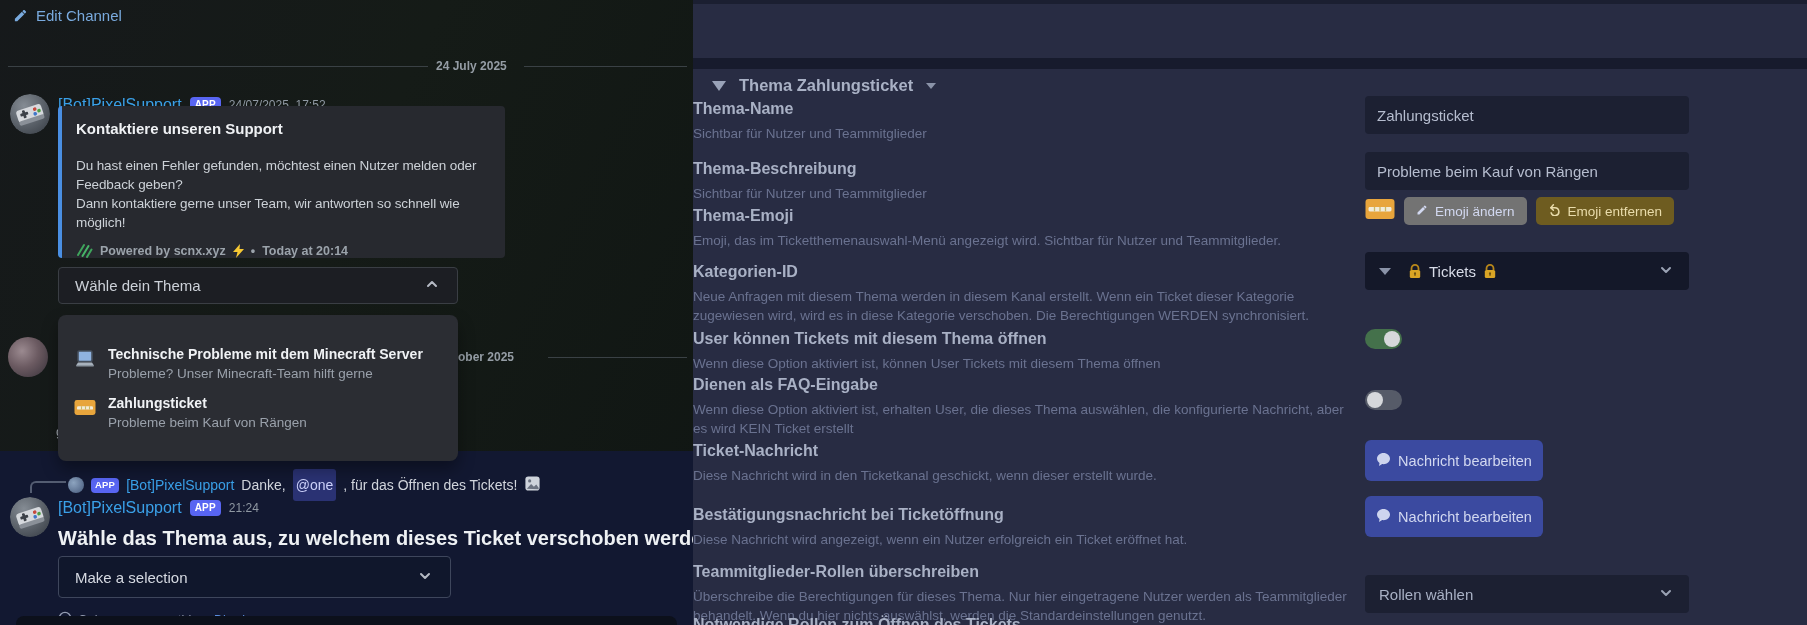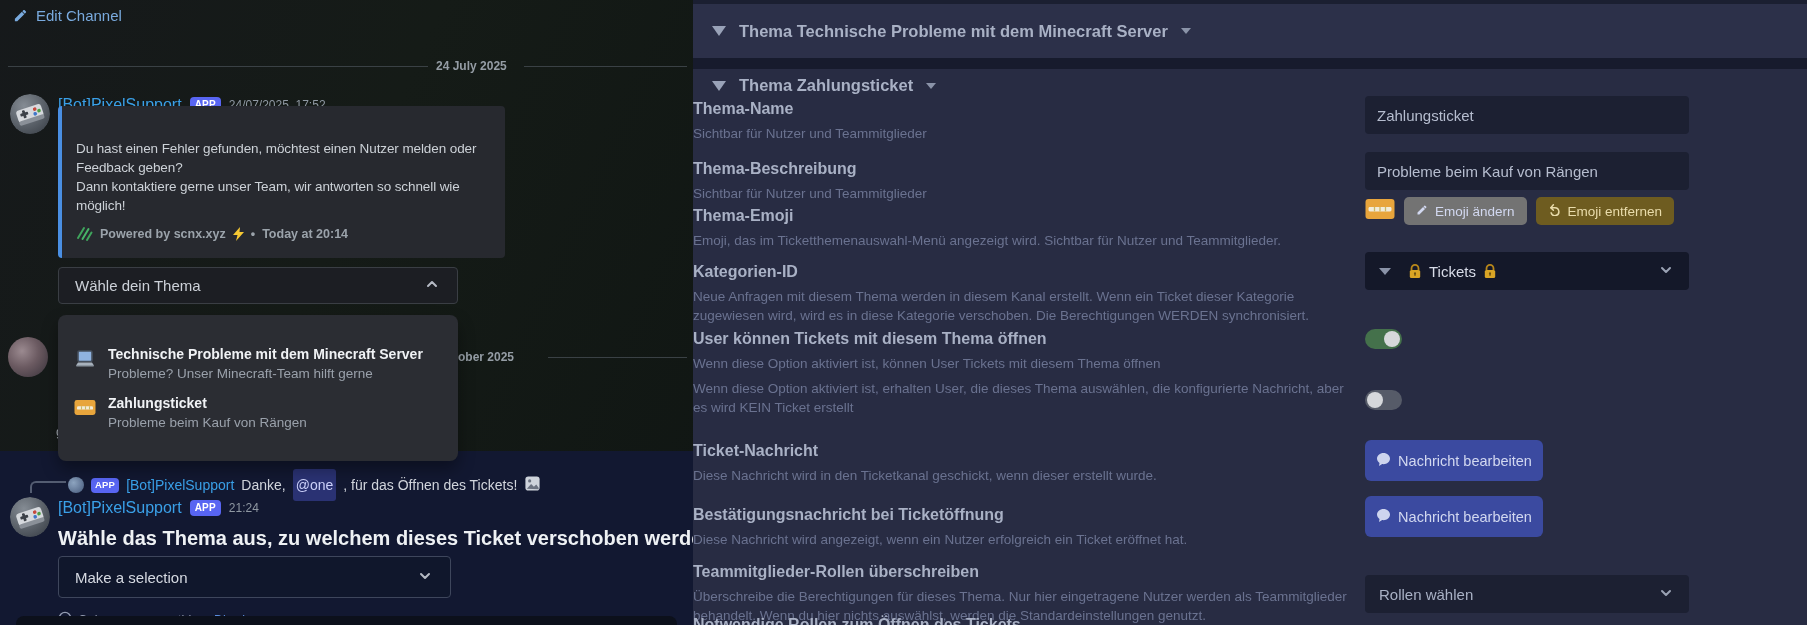"Thema Technische Probleme mit dem" div.section-bar { html: <div> <span></span> <span>Thema Technische Probleme mit dem Minecraft Server</span> <span></span> </div> -> none }
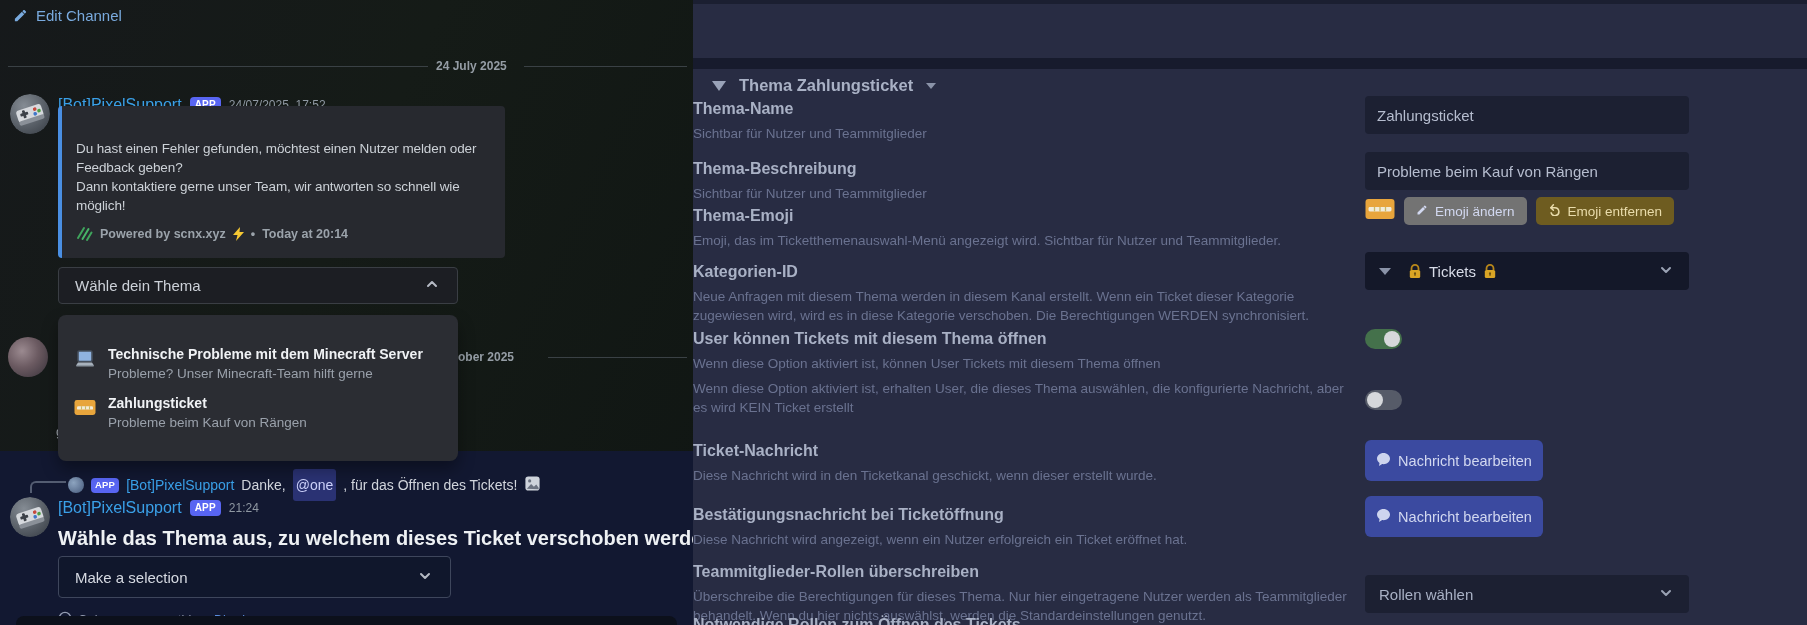"Kontaktiere unseren Support" div.embed-title { html: none -> <div>Kontaktiere unseren Support</div> }
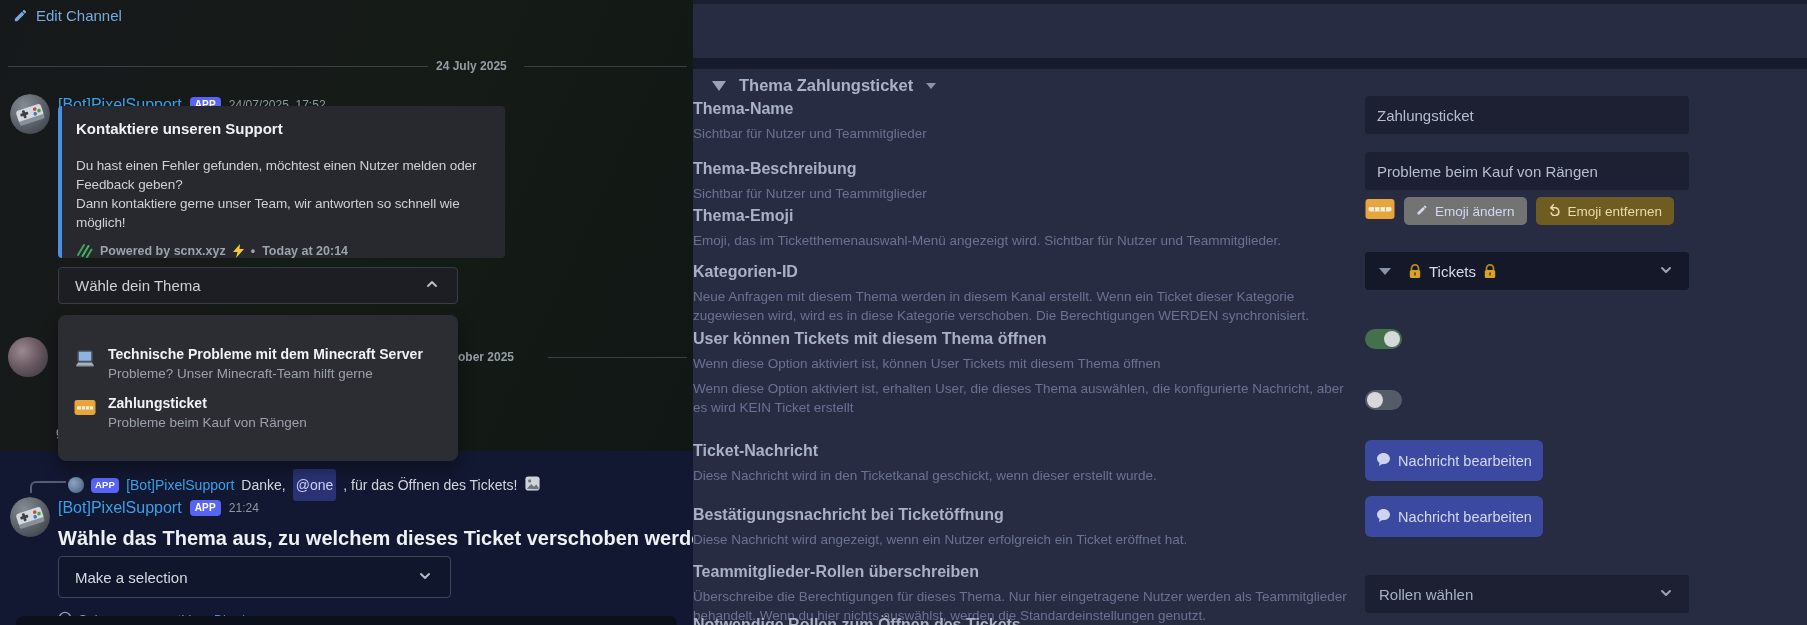"Dienen als FAQ-Eingabe" div.flabel { html: none -> <div>Dienen als FAQ-Eingabe</div> }
